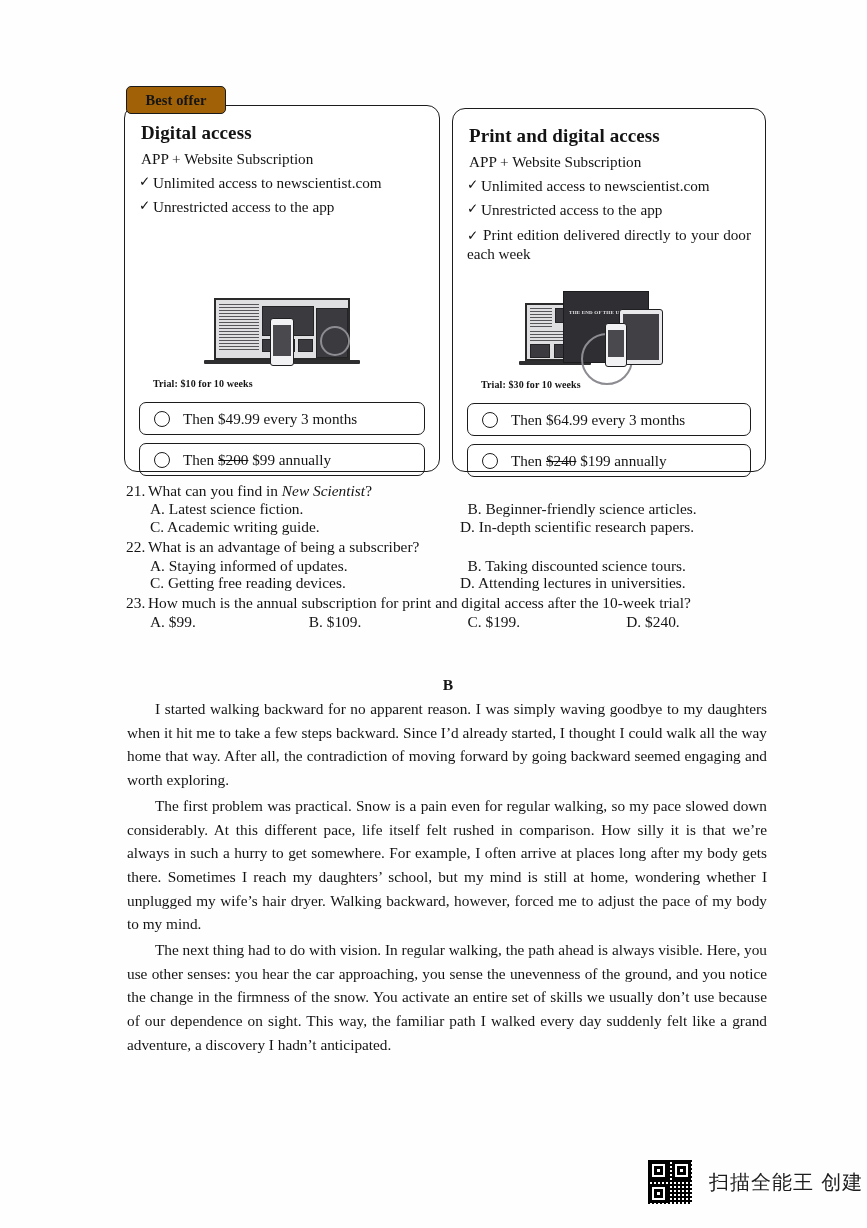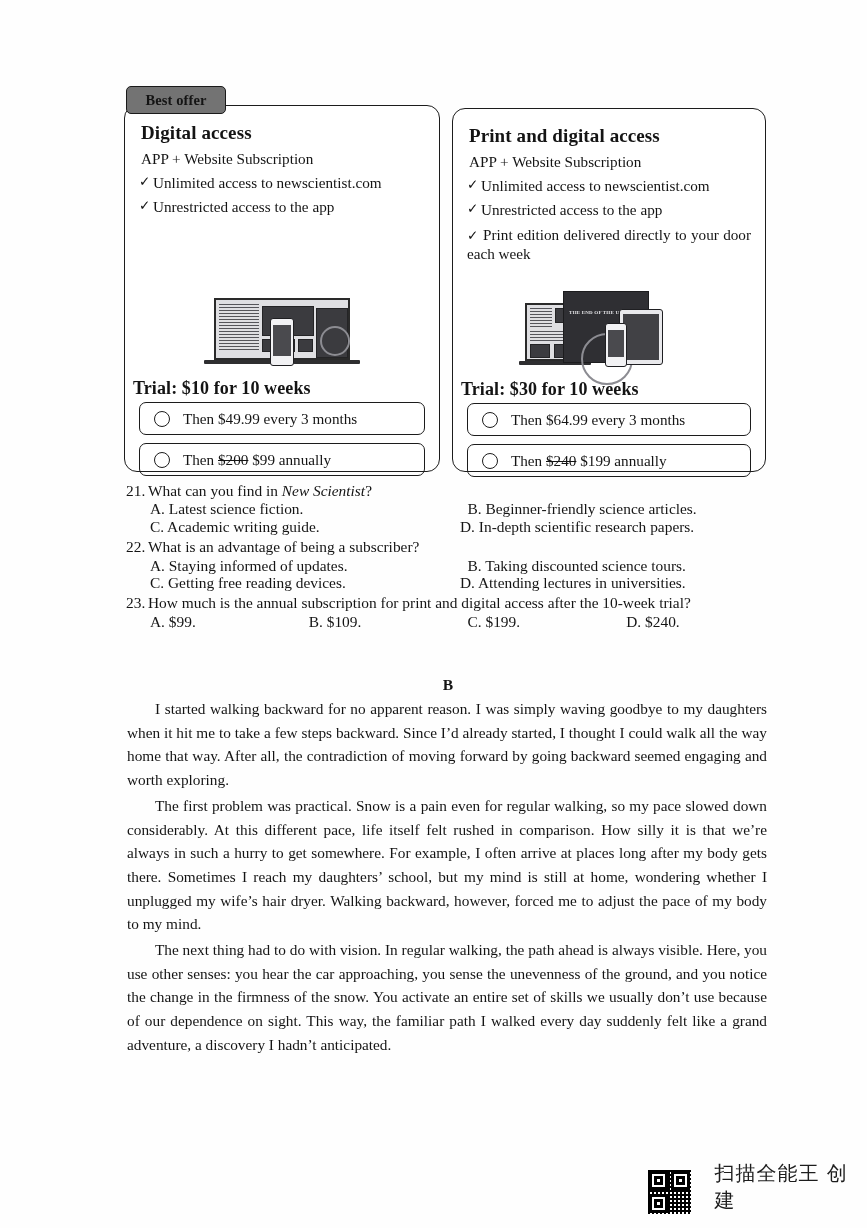"Best offer" .best-offer-badge { background: #737373 -> #a16207 }
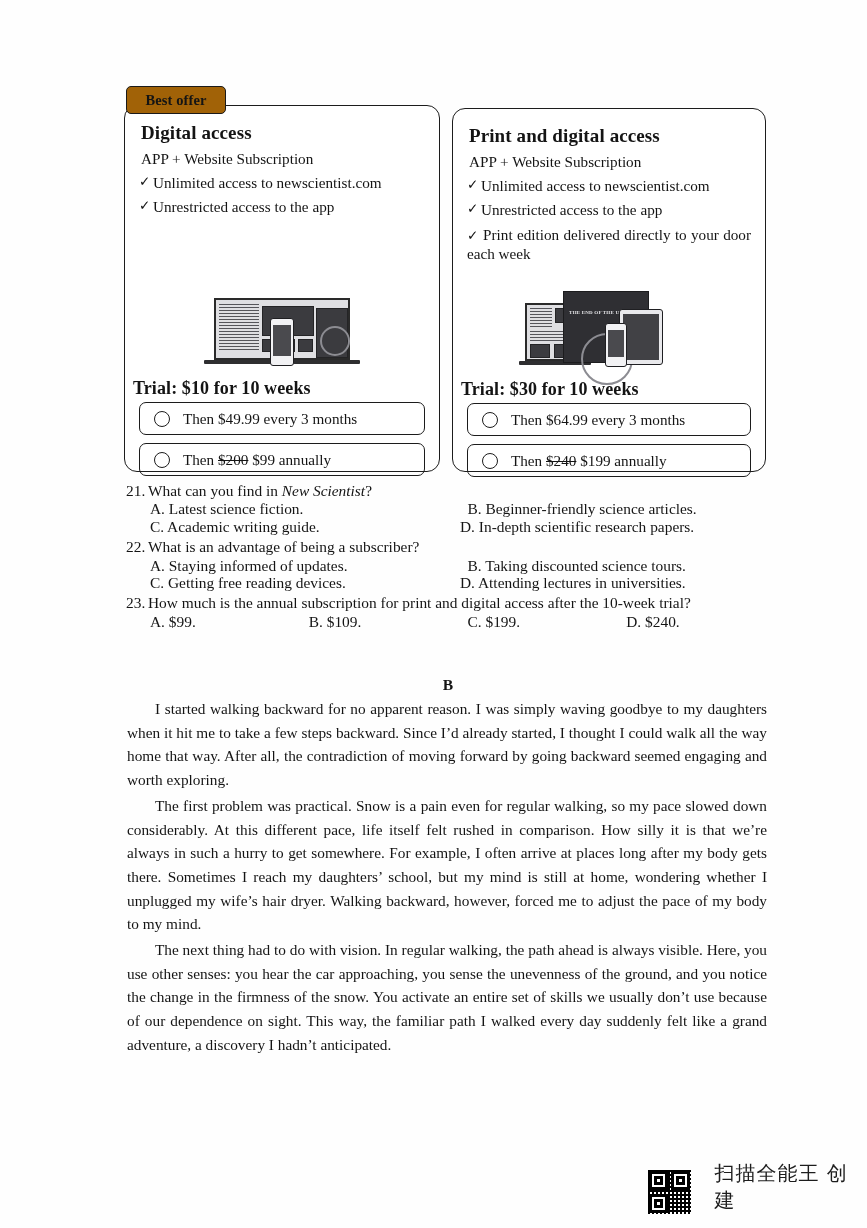"Trial: $10 for 10 weeks" .trial { font-size: 18px -> 10px; left: 8px -> 28px }
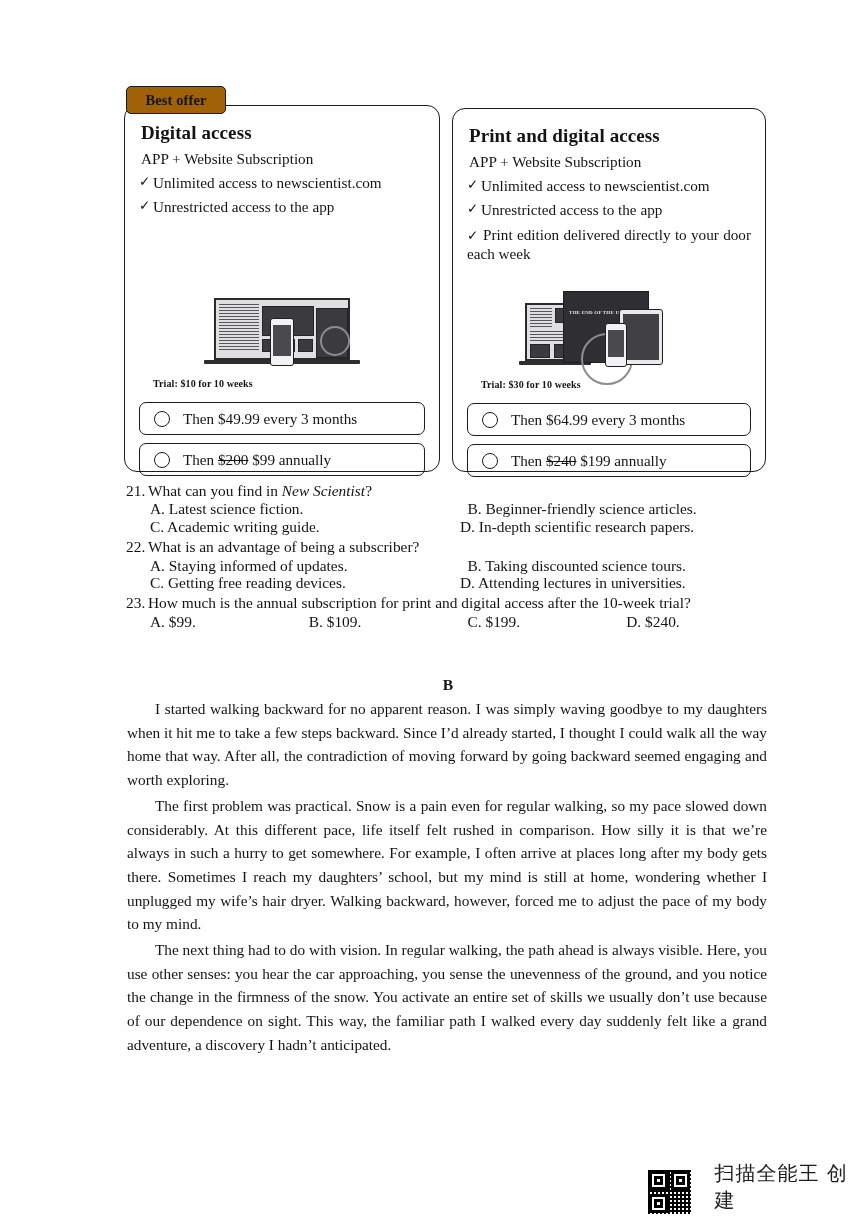"扫描全能王 创建" .watermark { align-items: flex-end -> center; gap: 23px -> 17px }
